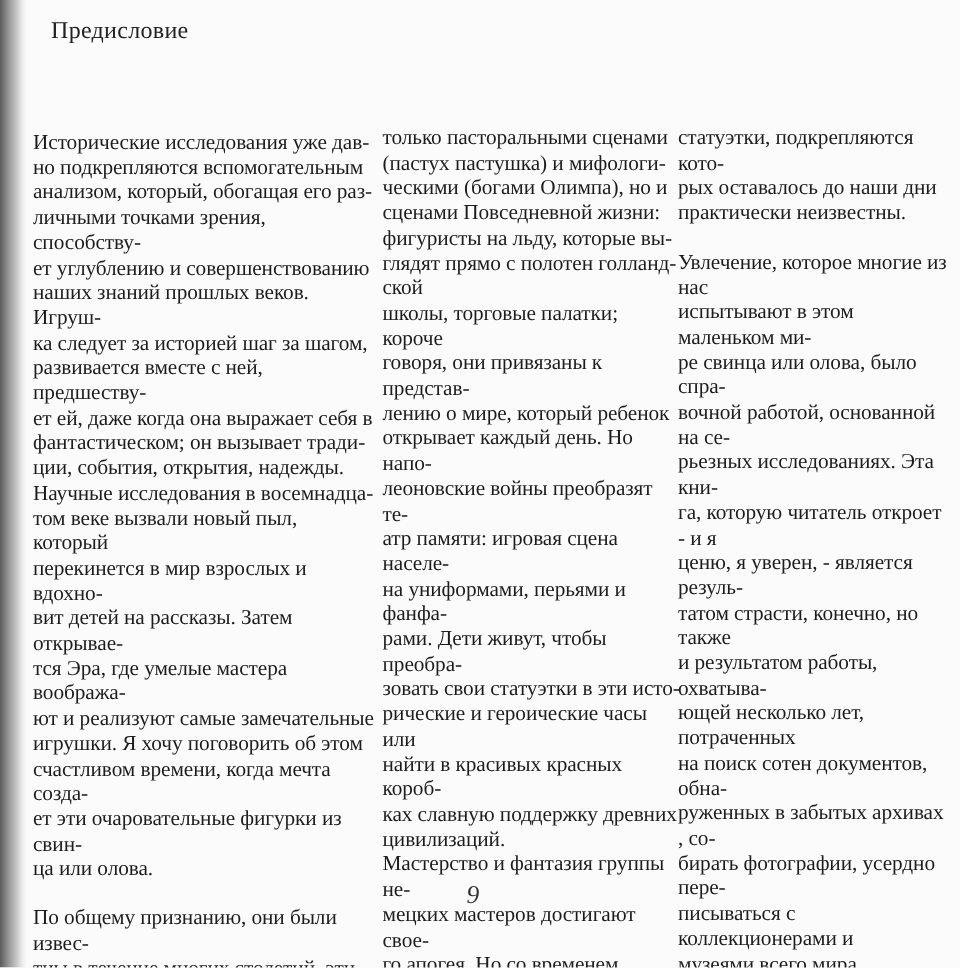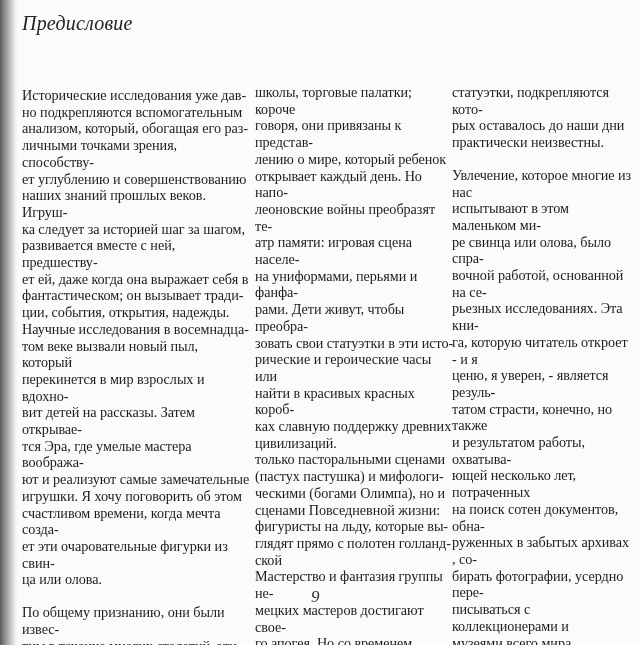"Предисловие" .title { font-size: 20px -> 16px; font-style: italic -> none; left: 22px -> 34px }
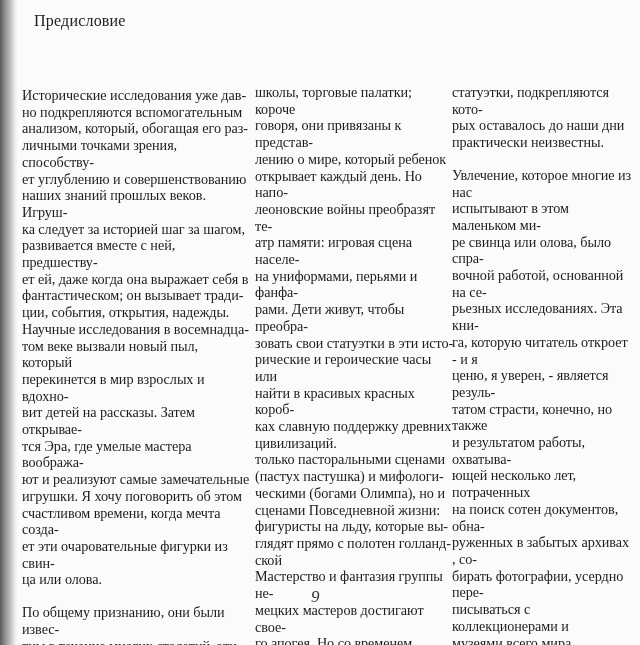"школы, торговые палатки; короче" p { order: before "только пасторальными сценами" -> after "только пасторальными сценами" }
